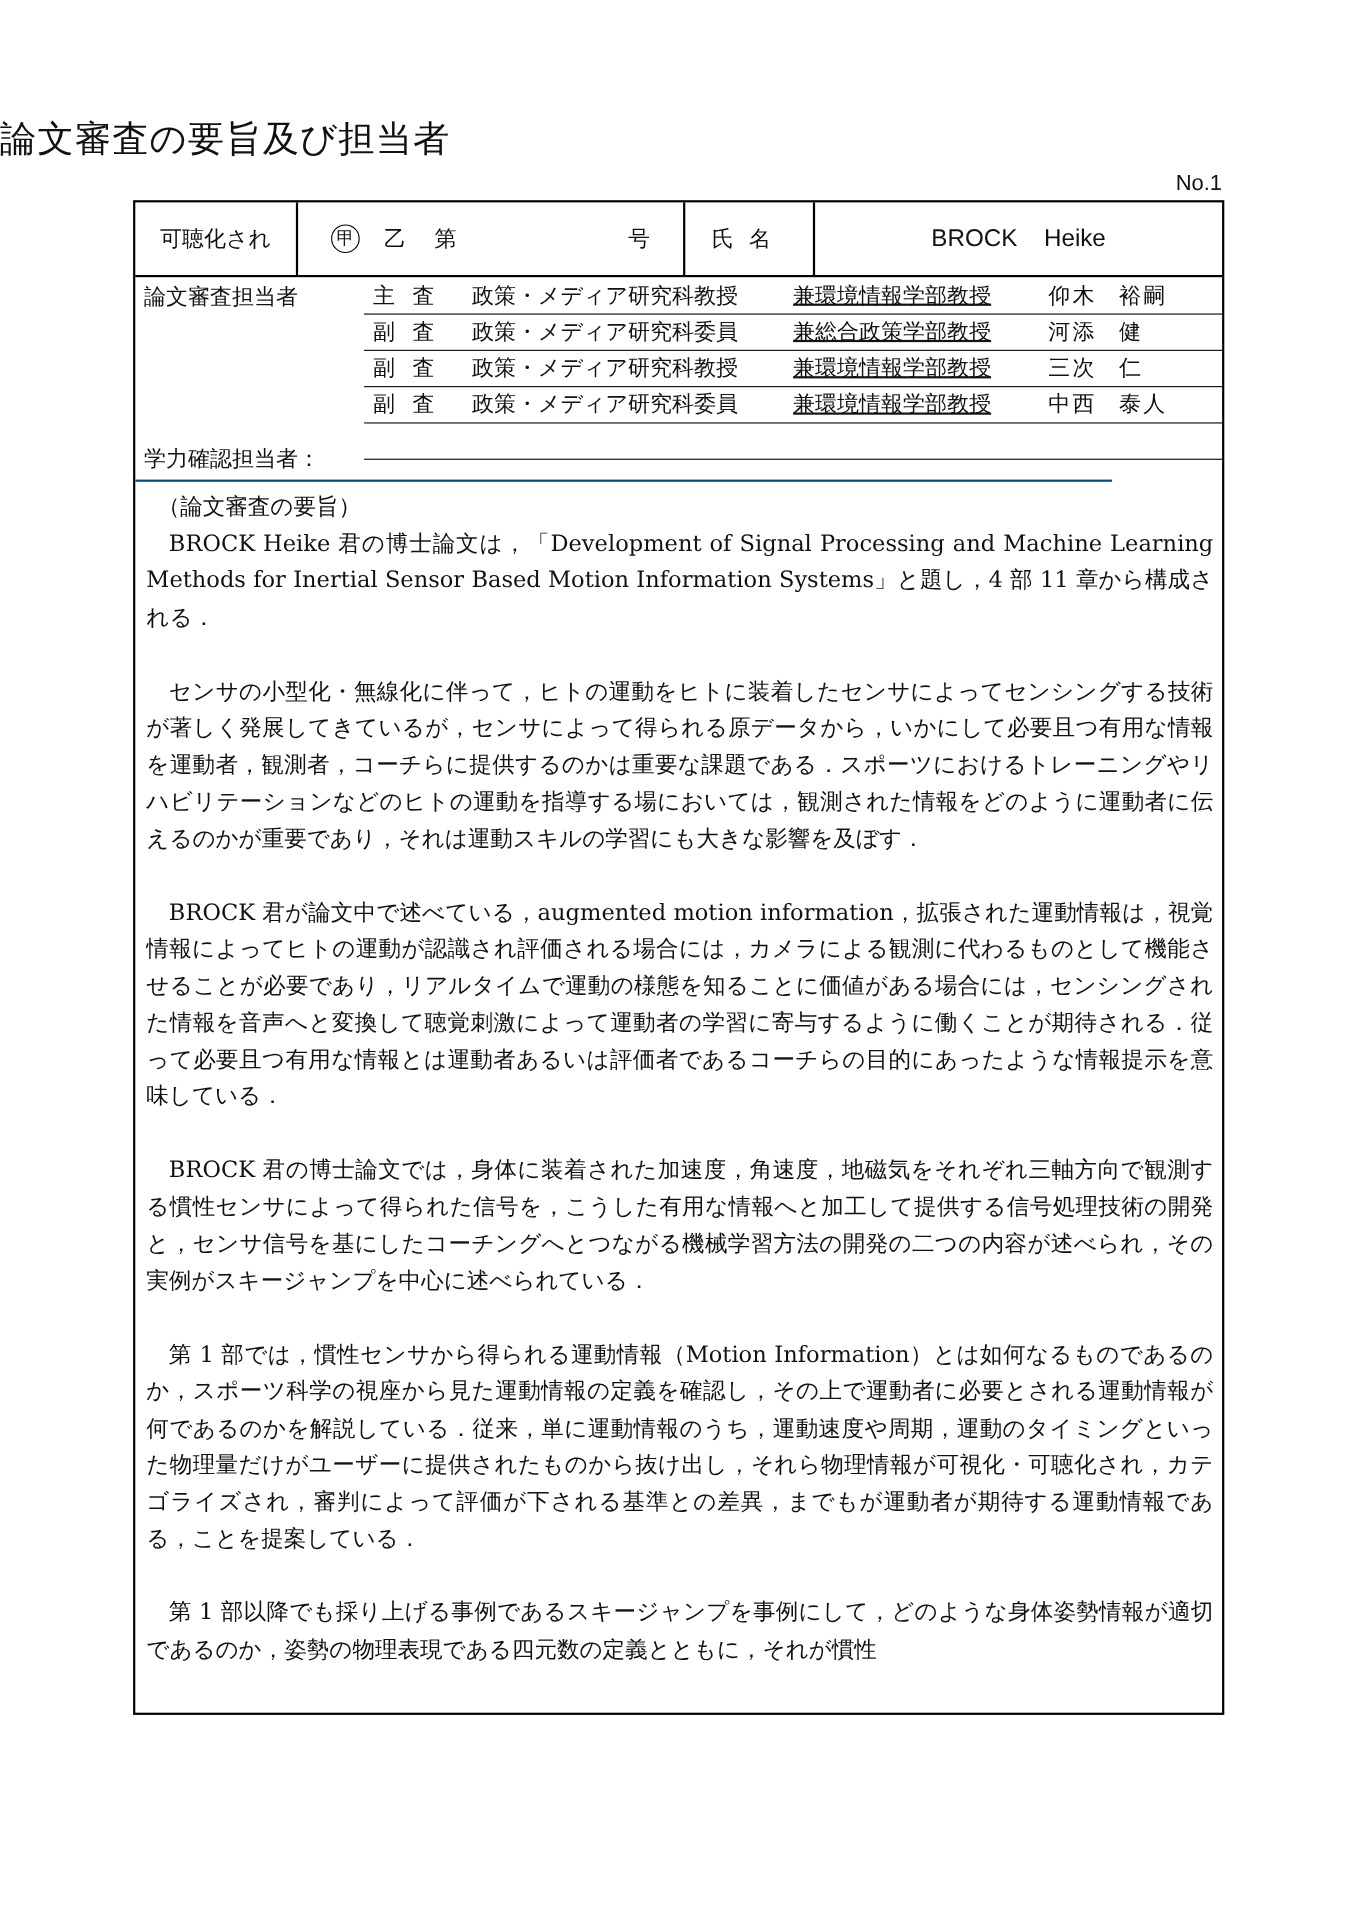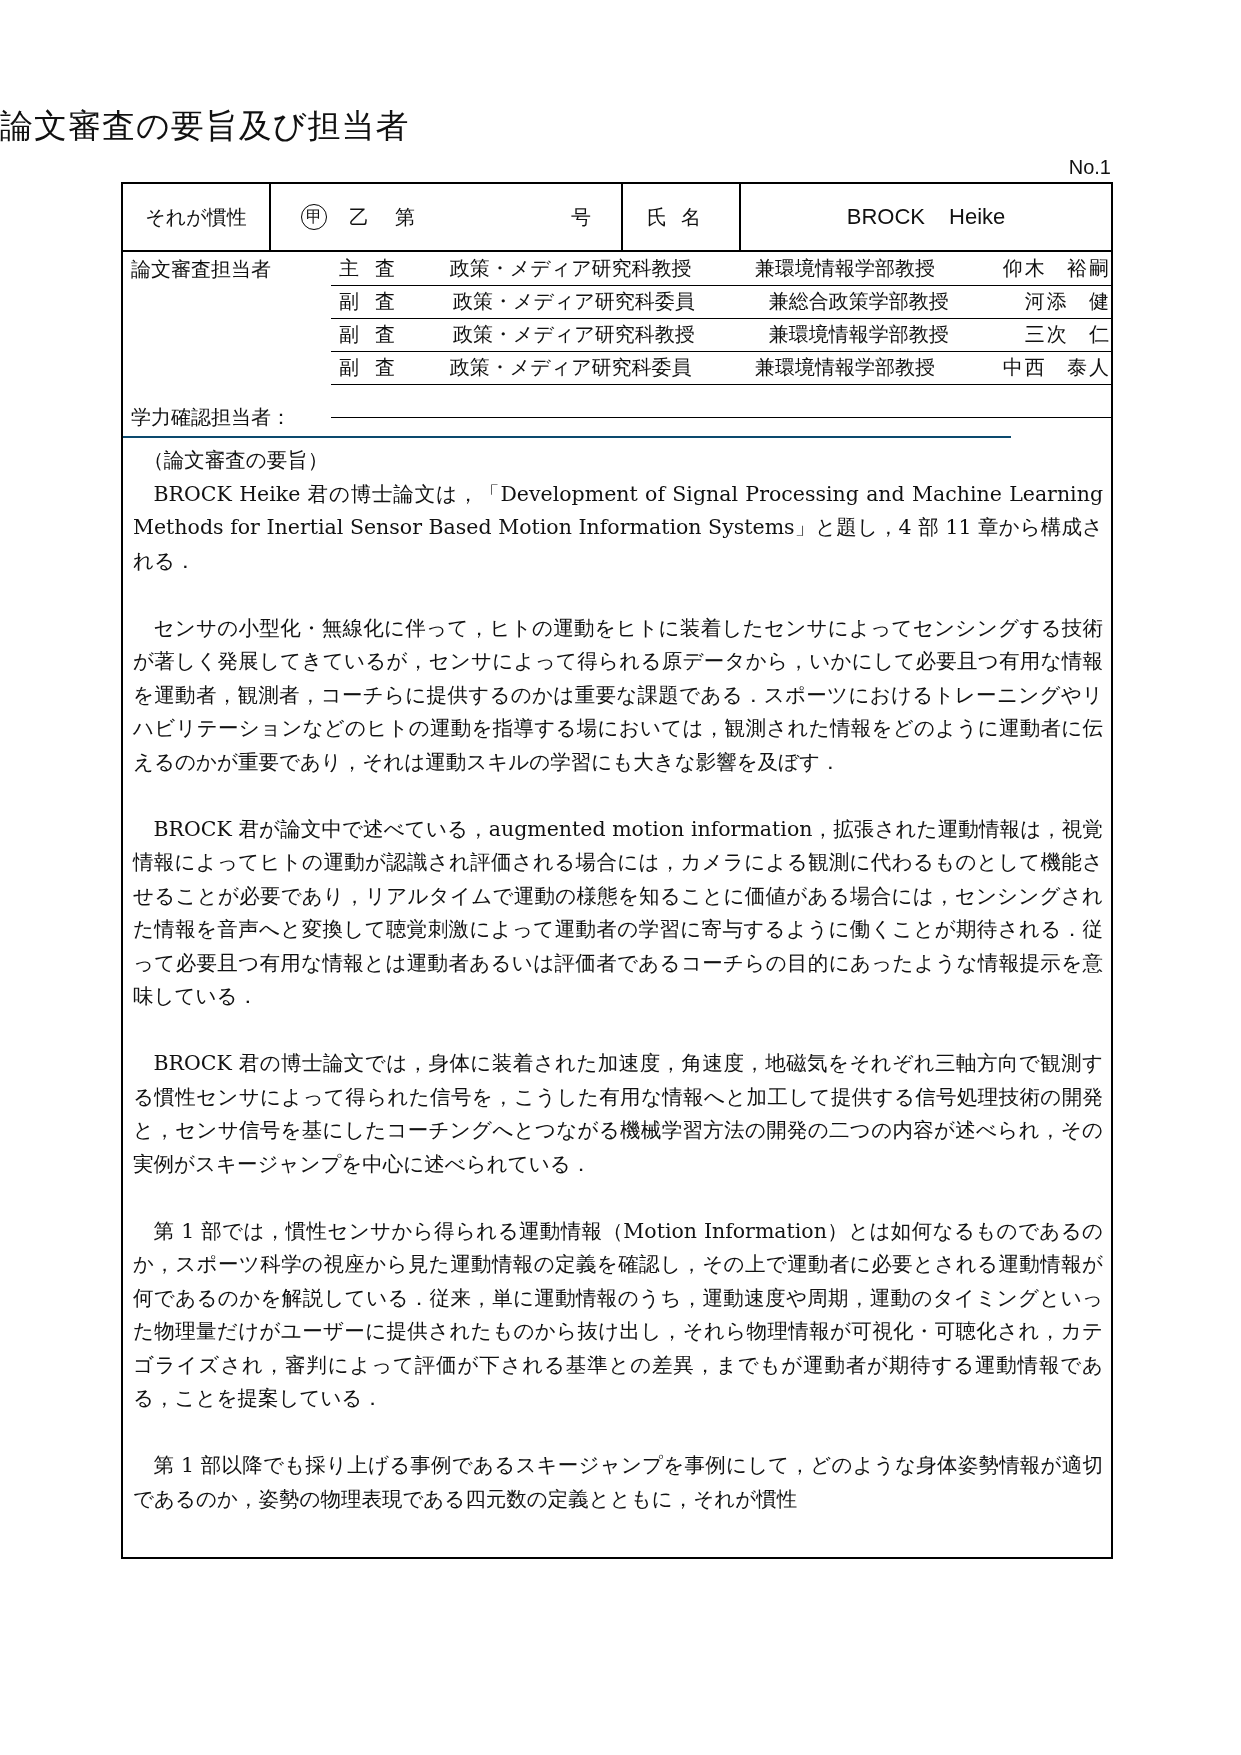"それが慣性" div.cell { text: それが慣性 -> 可聴化され }
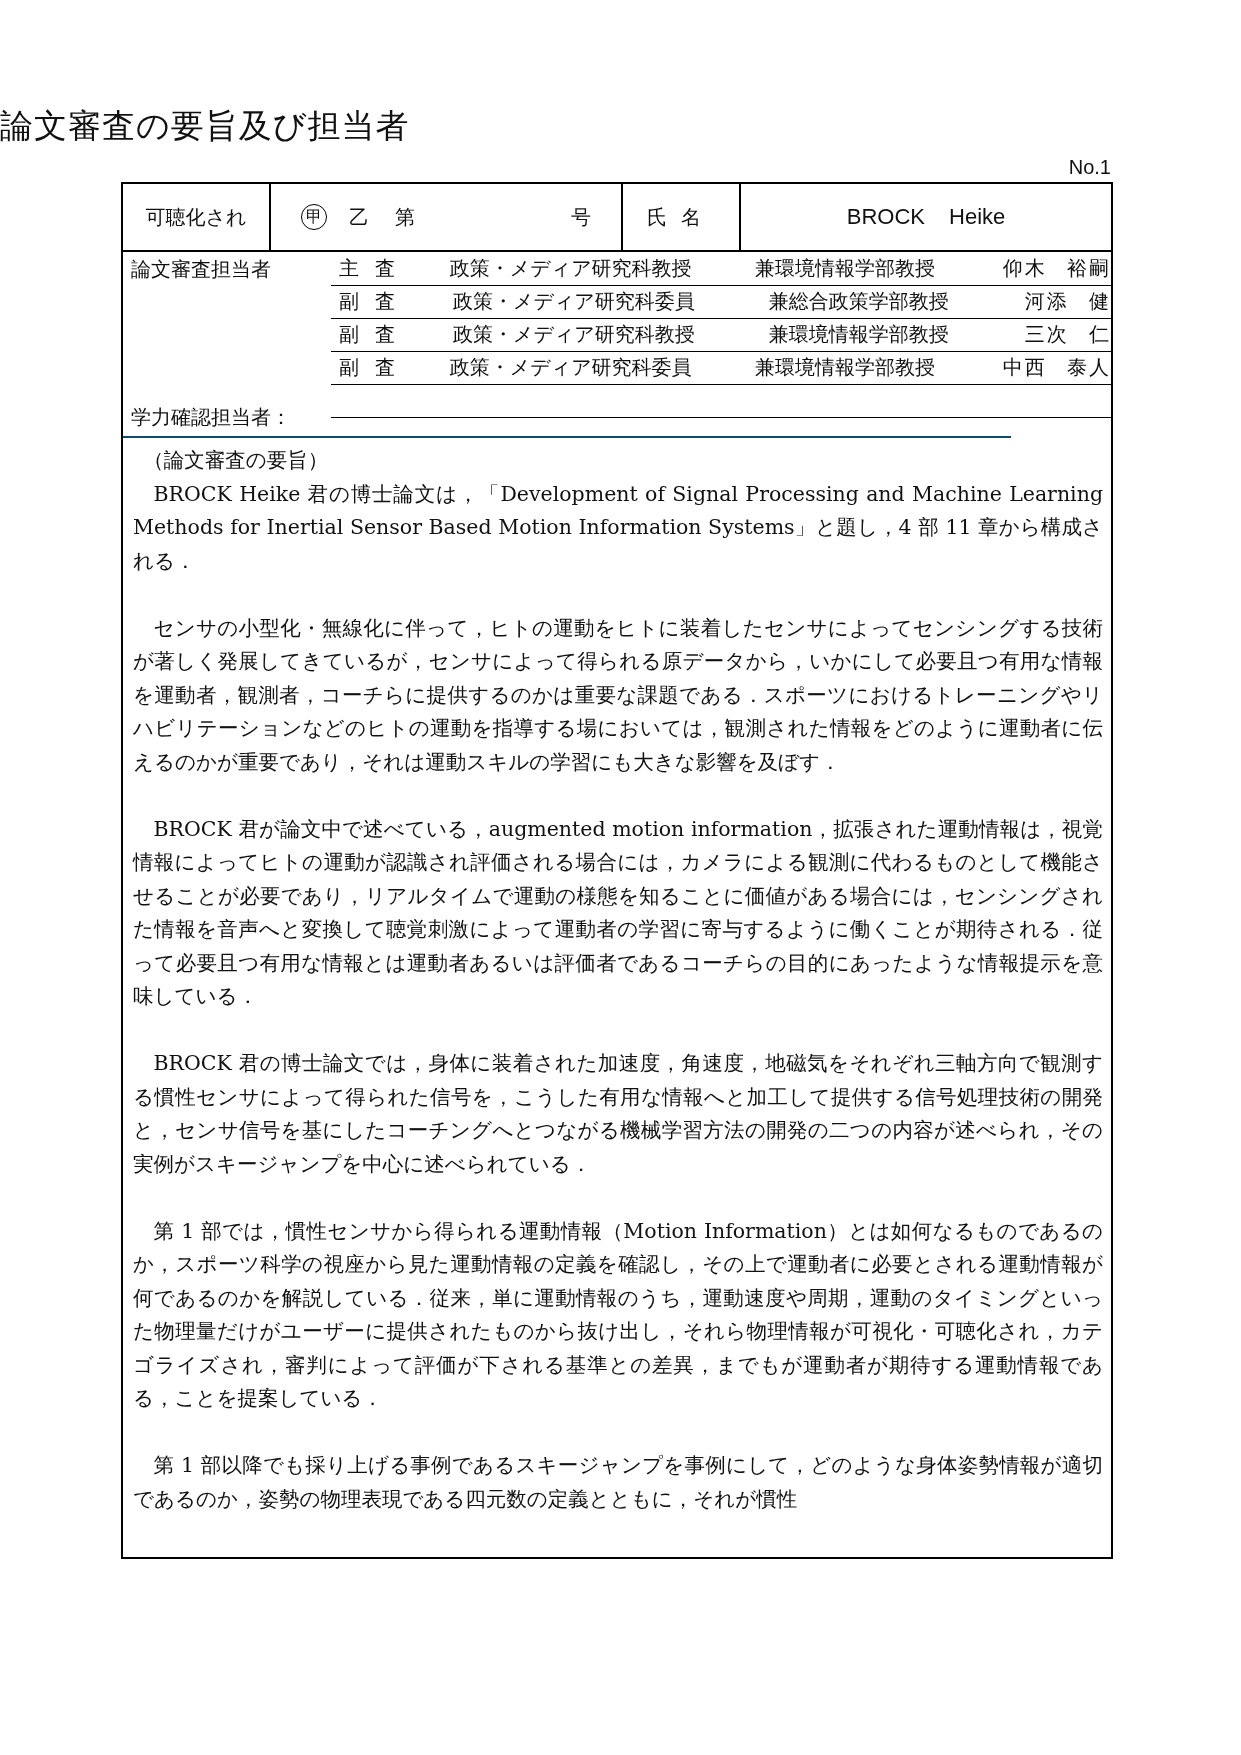"主査" .rv { gap: 24px -> none }
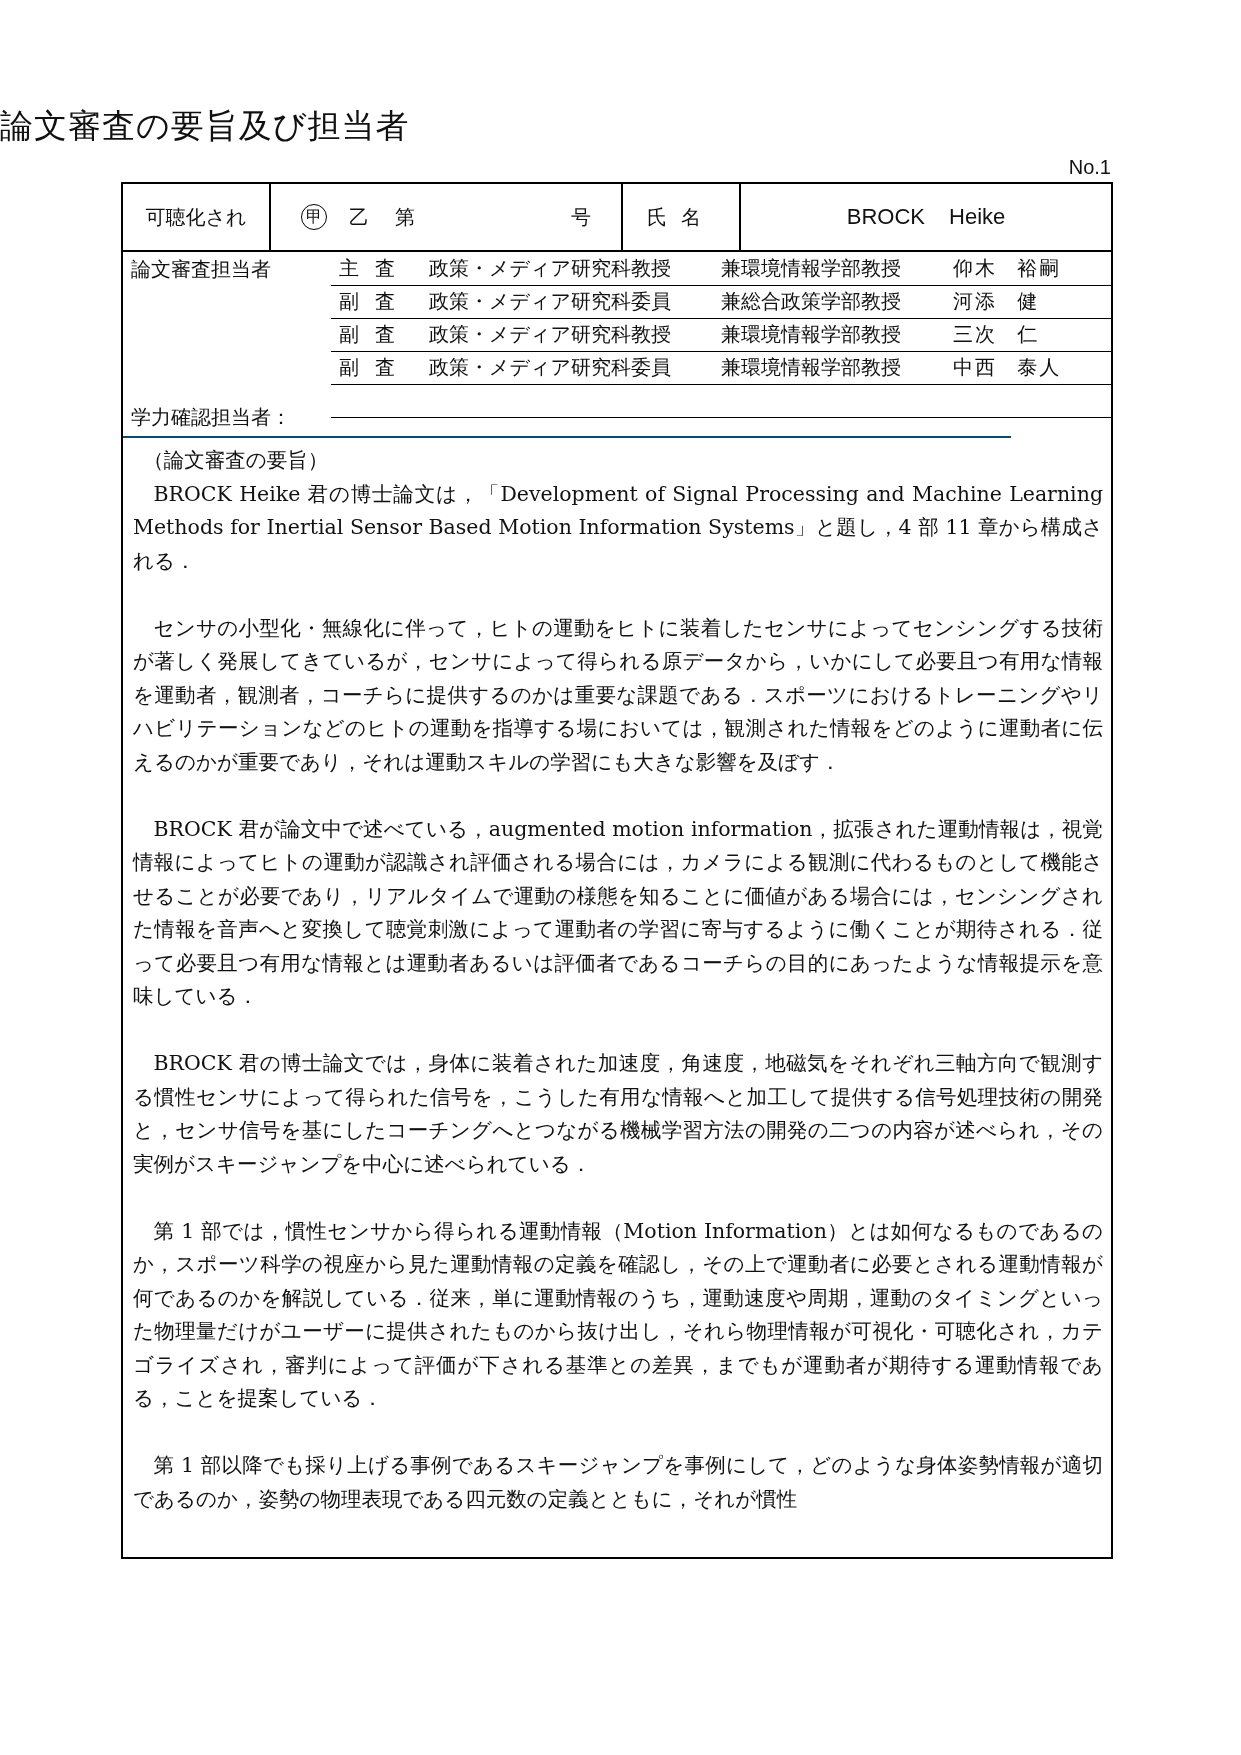"兼環境情報学部教授" .rv .aff2 { text-decoration: none -> underline }
